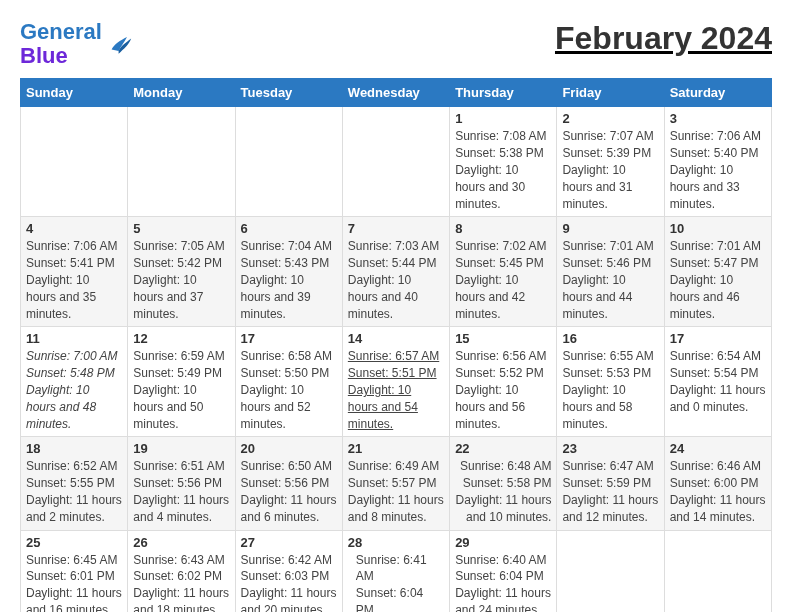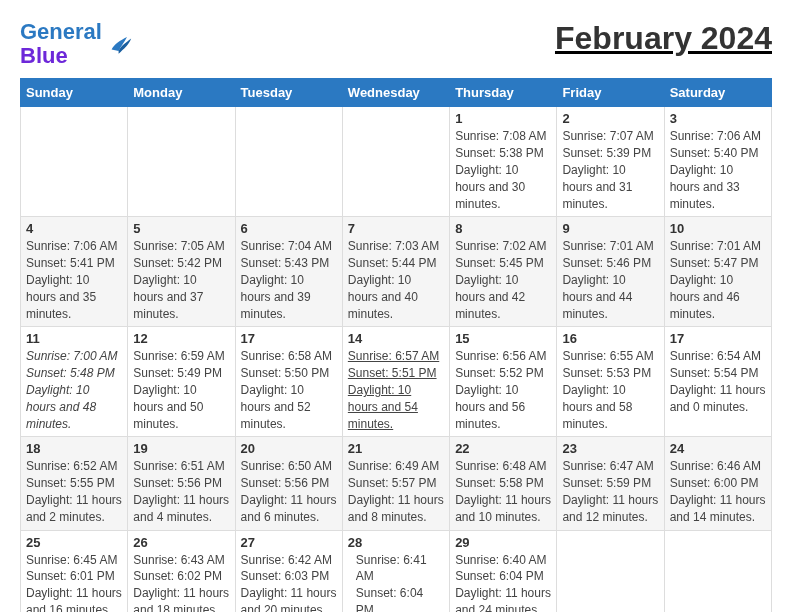"Sunrise: 6:48 AM" div.day-info { text-align: none -> right }
